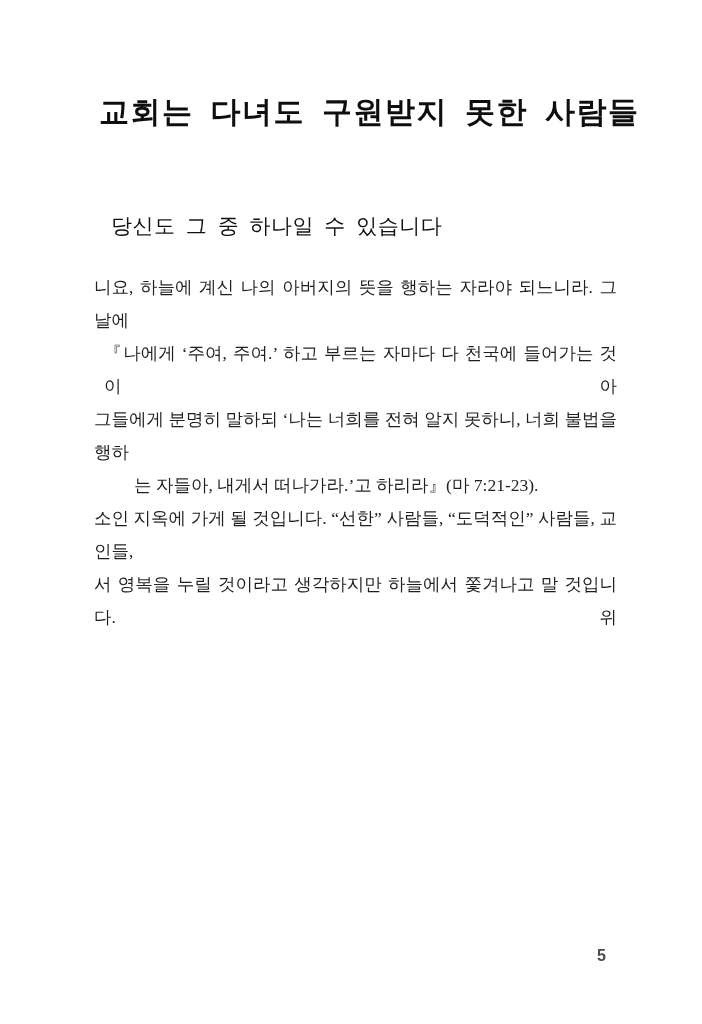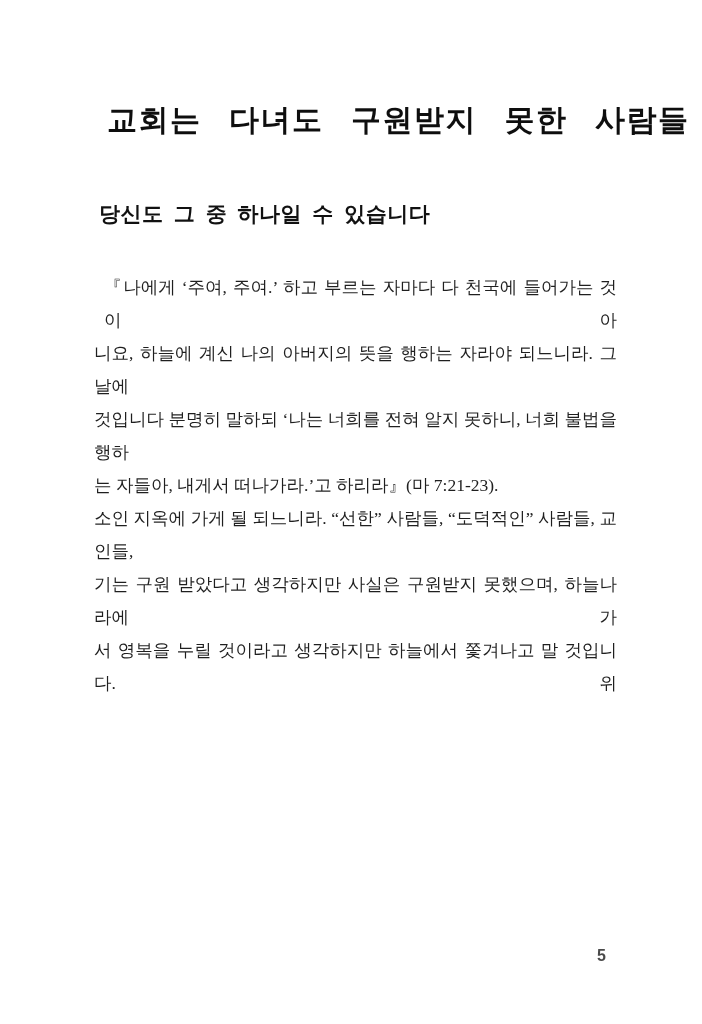"교회는 다녀도 구원받지 못한 사람들" .chapter-title { font-family: Liberation Mono, monospace -> Liberation Serif, serif; margin: 8px -> 0 }
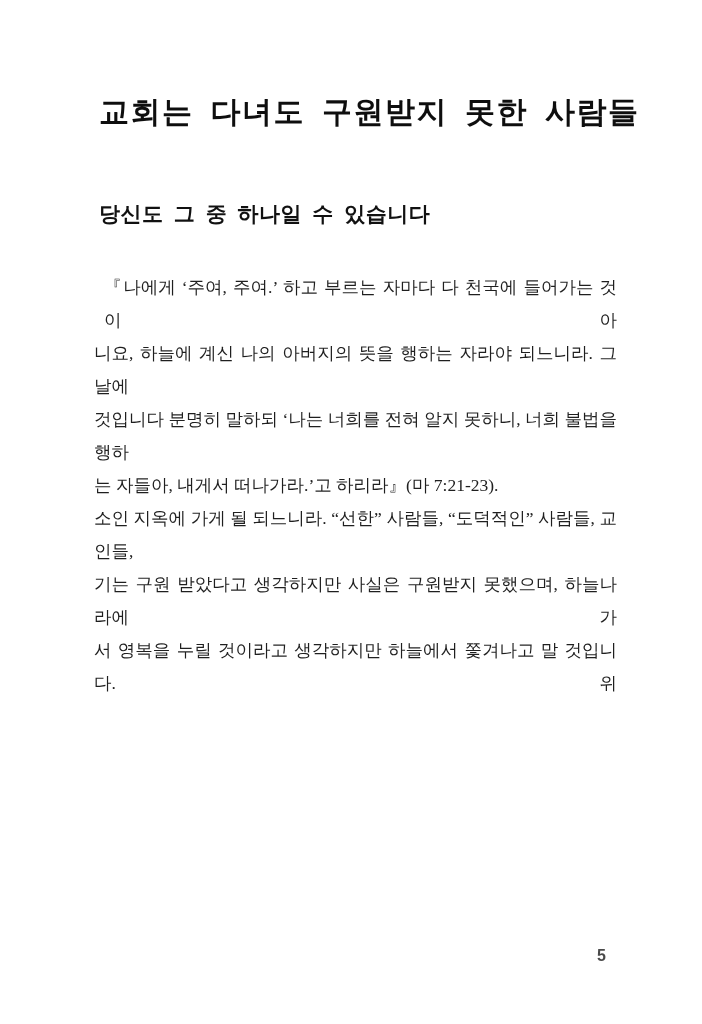"당신도 그 중 하나일 수" .section-subtitle { font-weight: 700 -> 400; margin: 0 -> 12px }
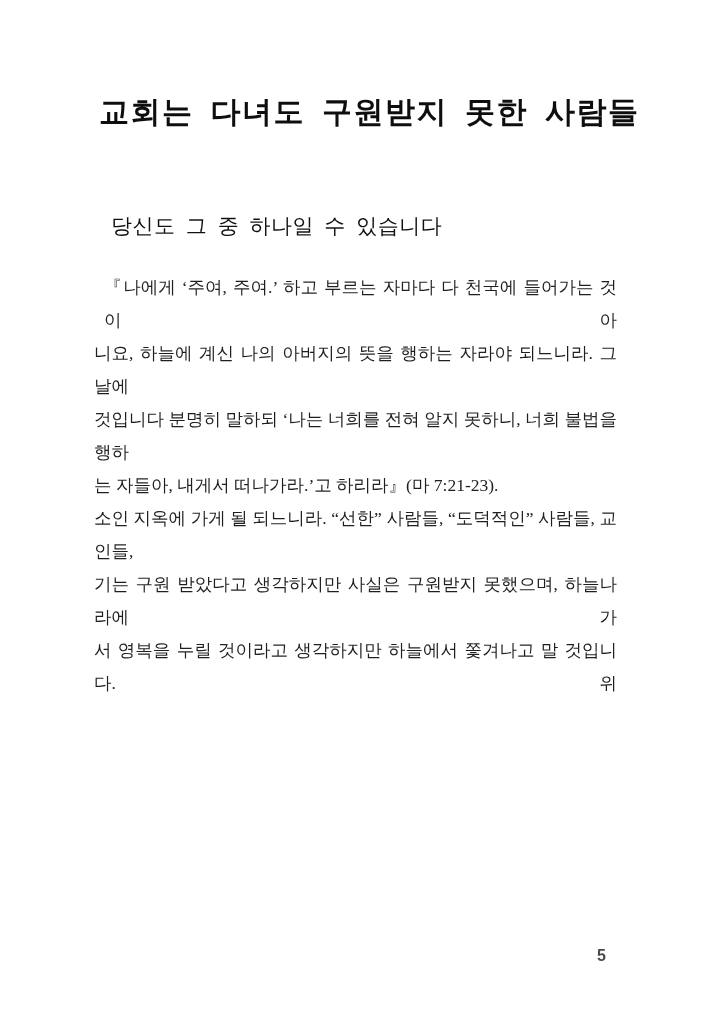"『나에게 ‘주여, 주여.’ 하고 부르는" div.line { order: before "니요, 하늘에 계신 나의 아버지의" -> after "니요, 하늘에 계신 나의 아버지의" }
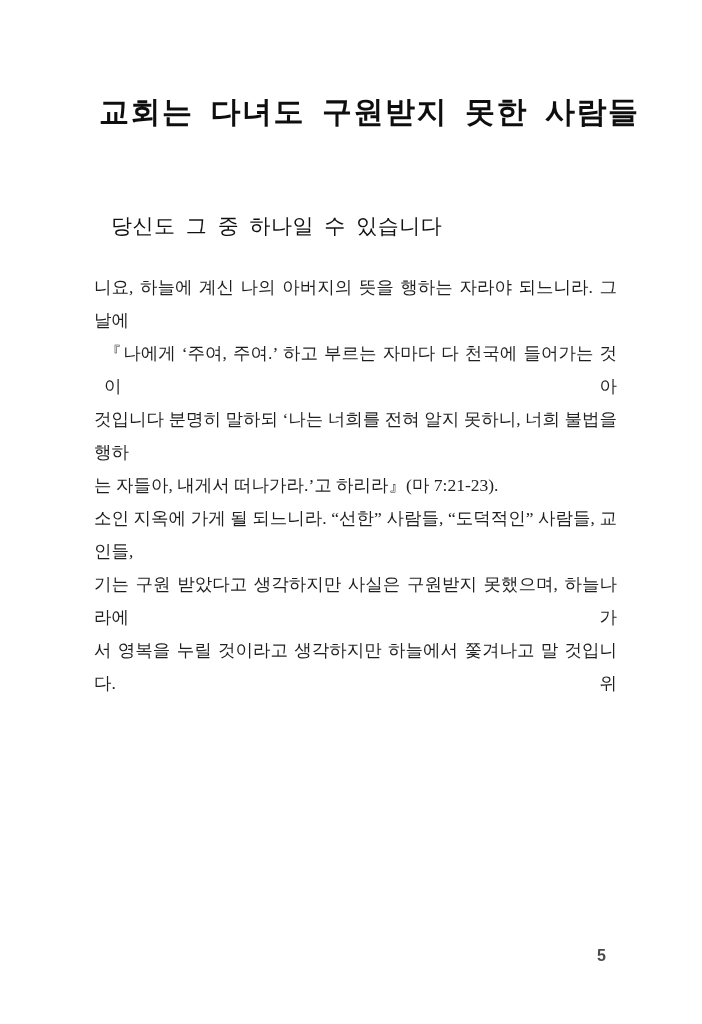"것입니다 분명히 말하되 ‘나는 너희를" div.line { text: 것입니다 -> 그들에게 }
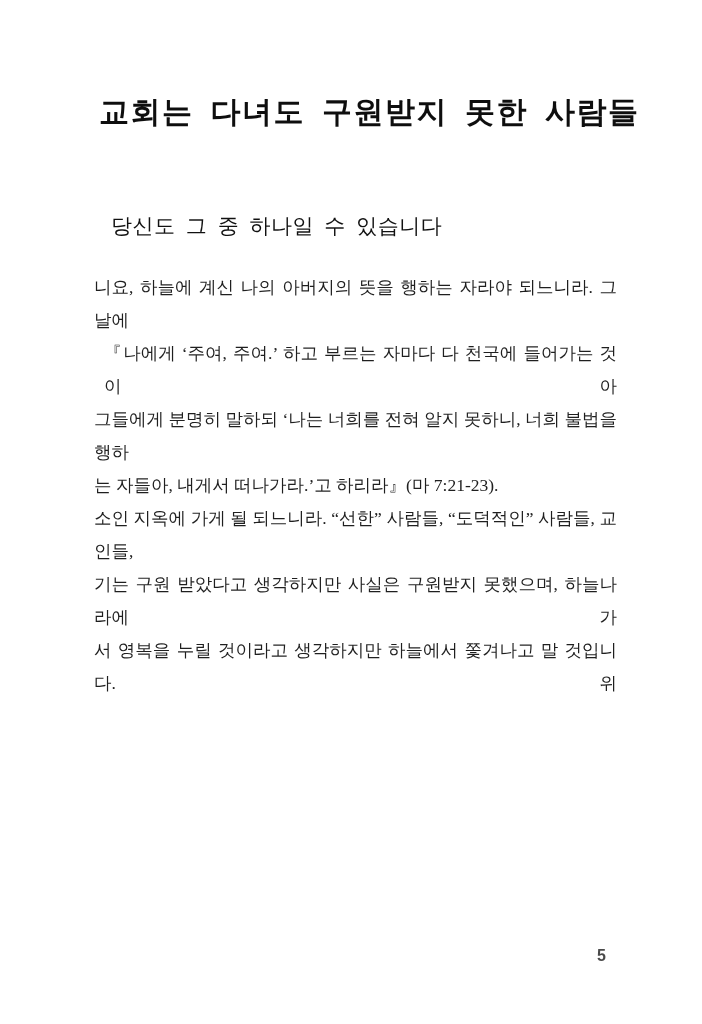"는 자들아, 내게서 떠나가라.’고 하리라』(마" .line.last { margin-left: none -> 40px }
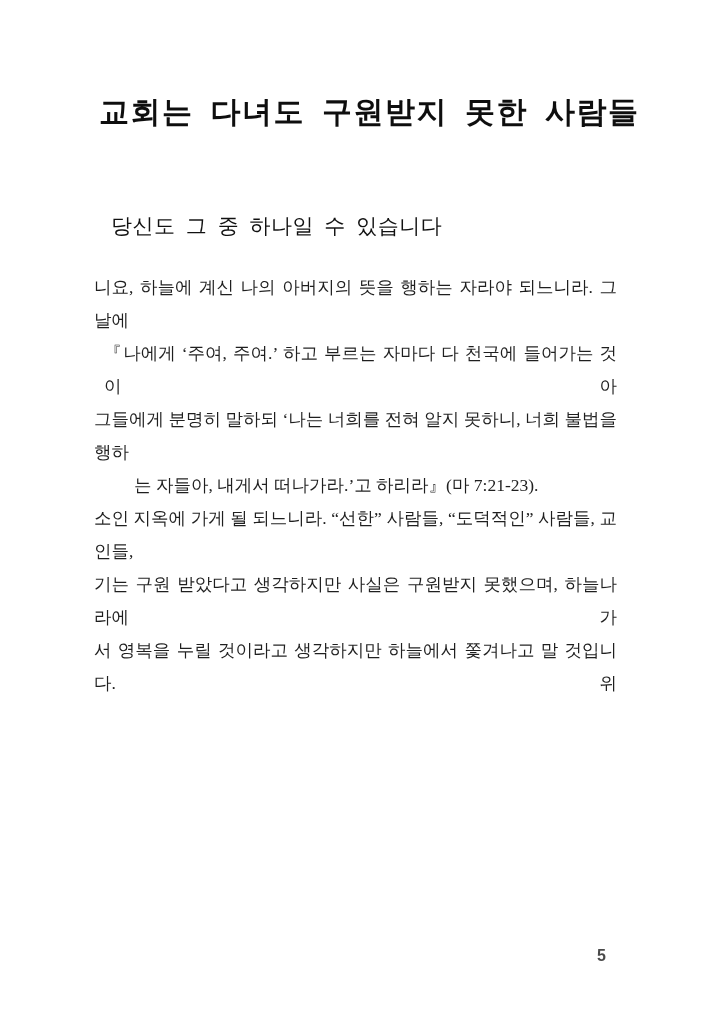"소인 지옥에 가게 될 되느니라." div.line { text: 되느니라 -> 것입니다 }
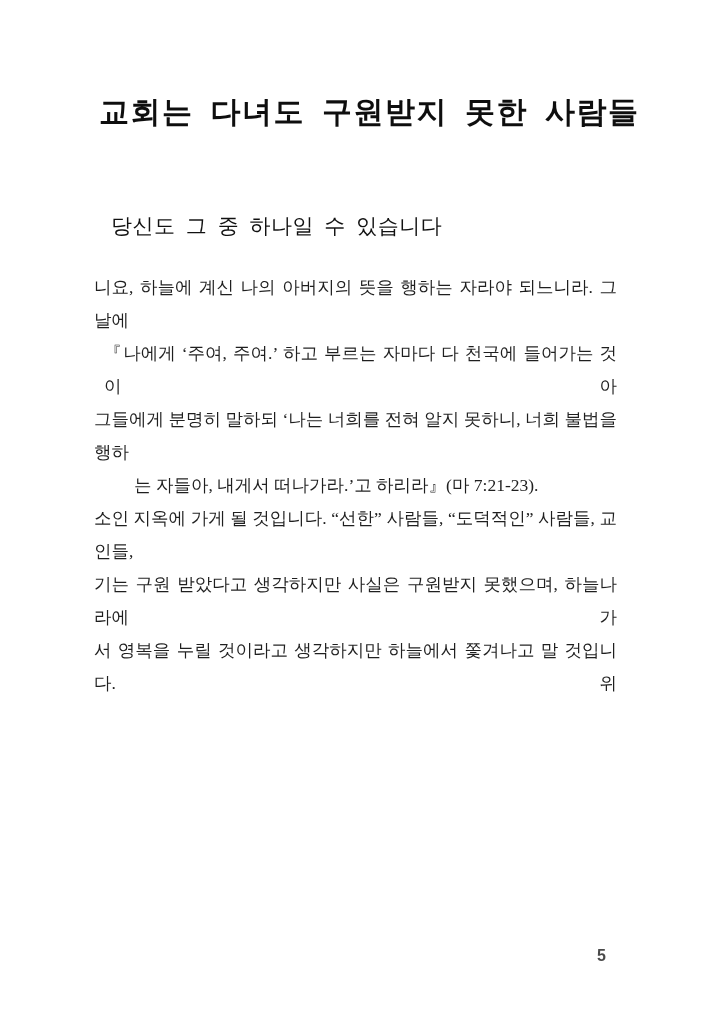"기는 구원 받았다고 생각하지만 사실은" div.line { html: <div>기는 구원 받았다고 생각하지만 사실은 구원받지 못했으며, 하늘나라에 가</div> -> none }
